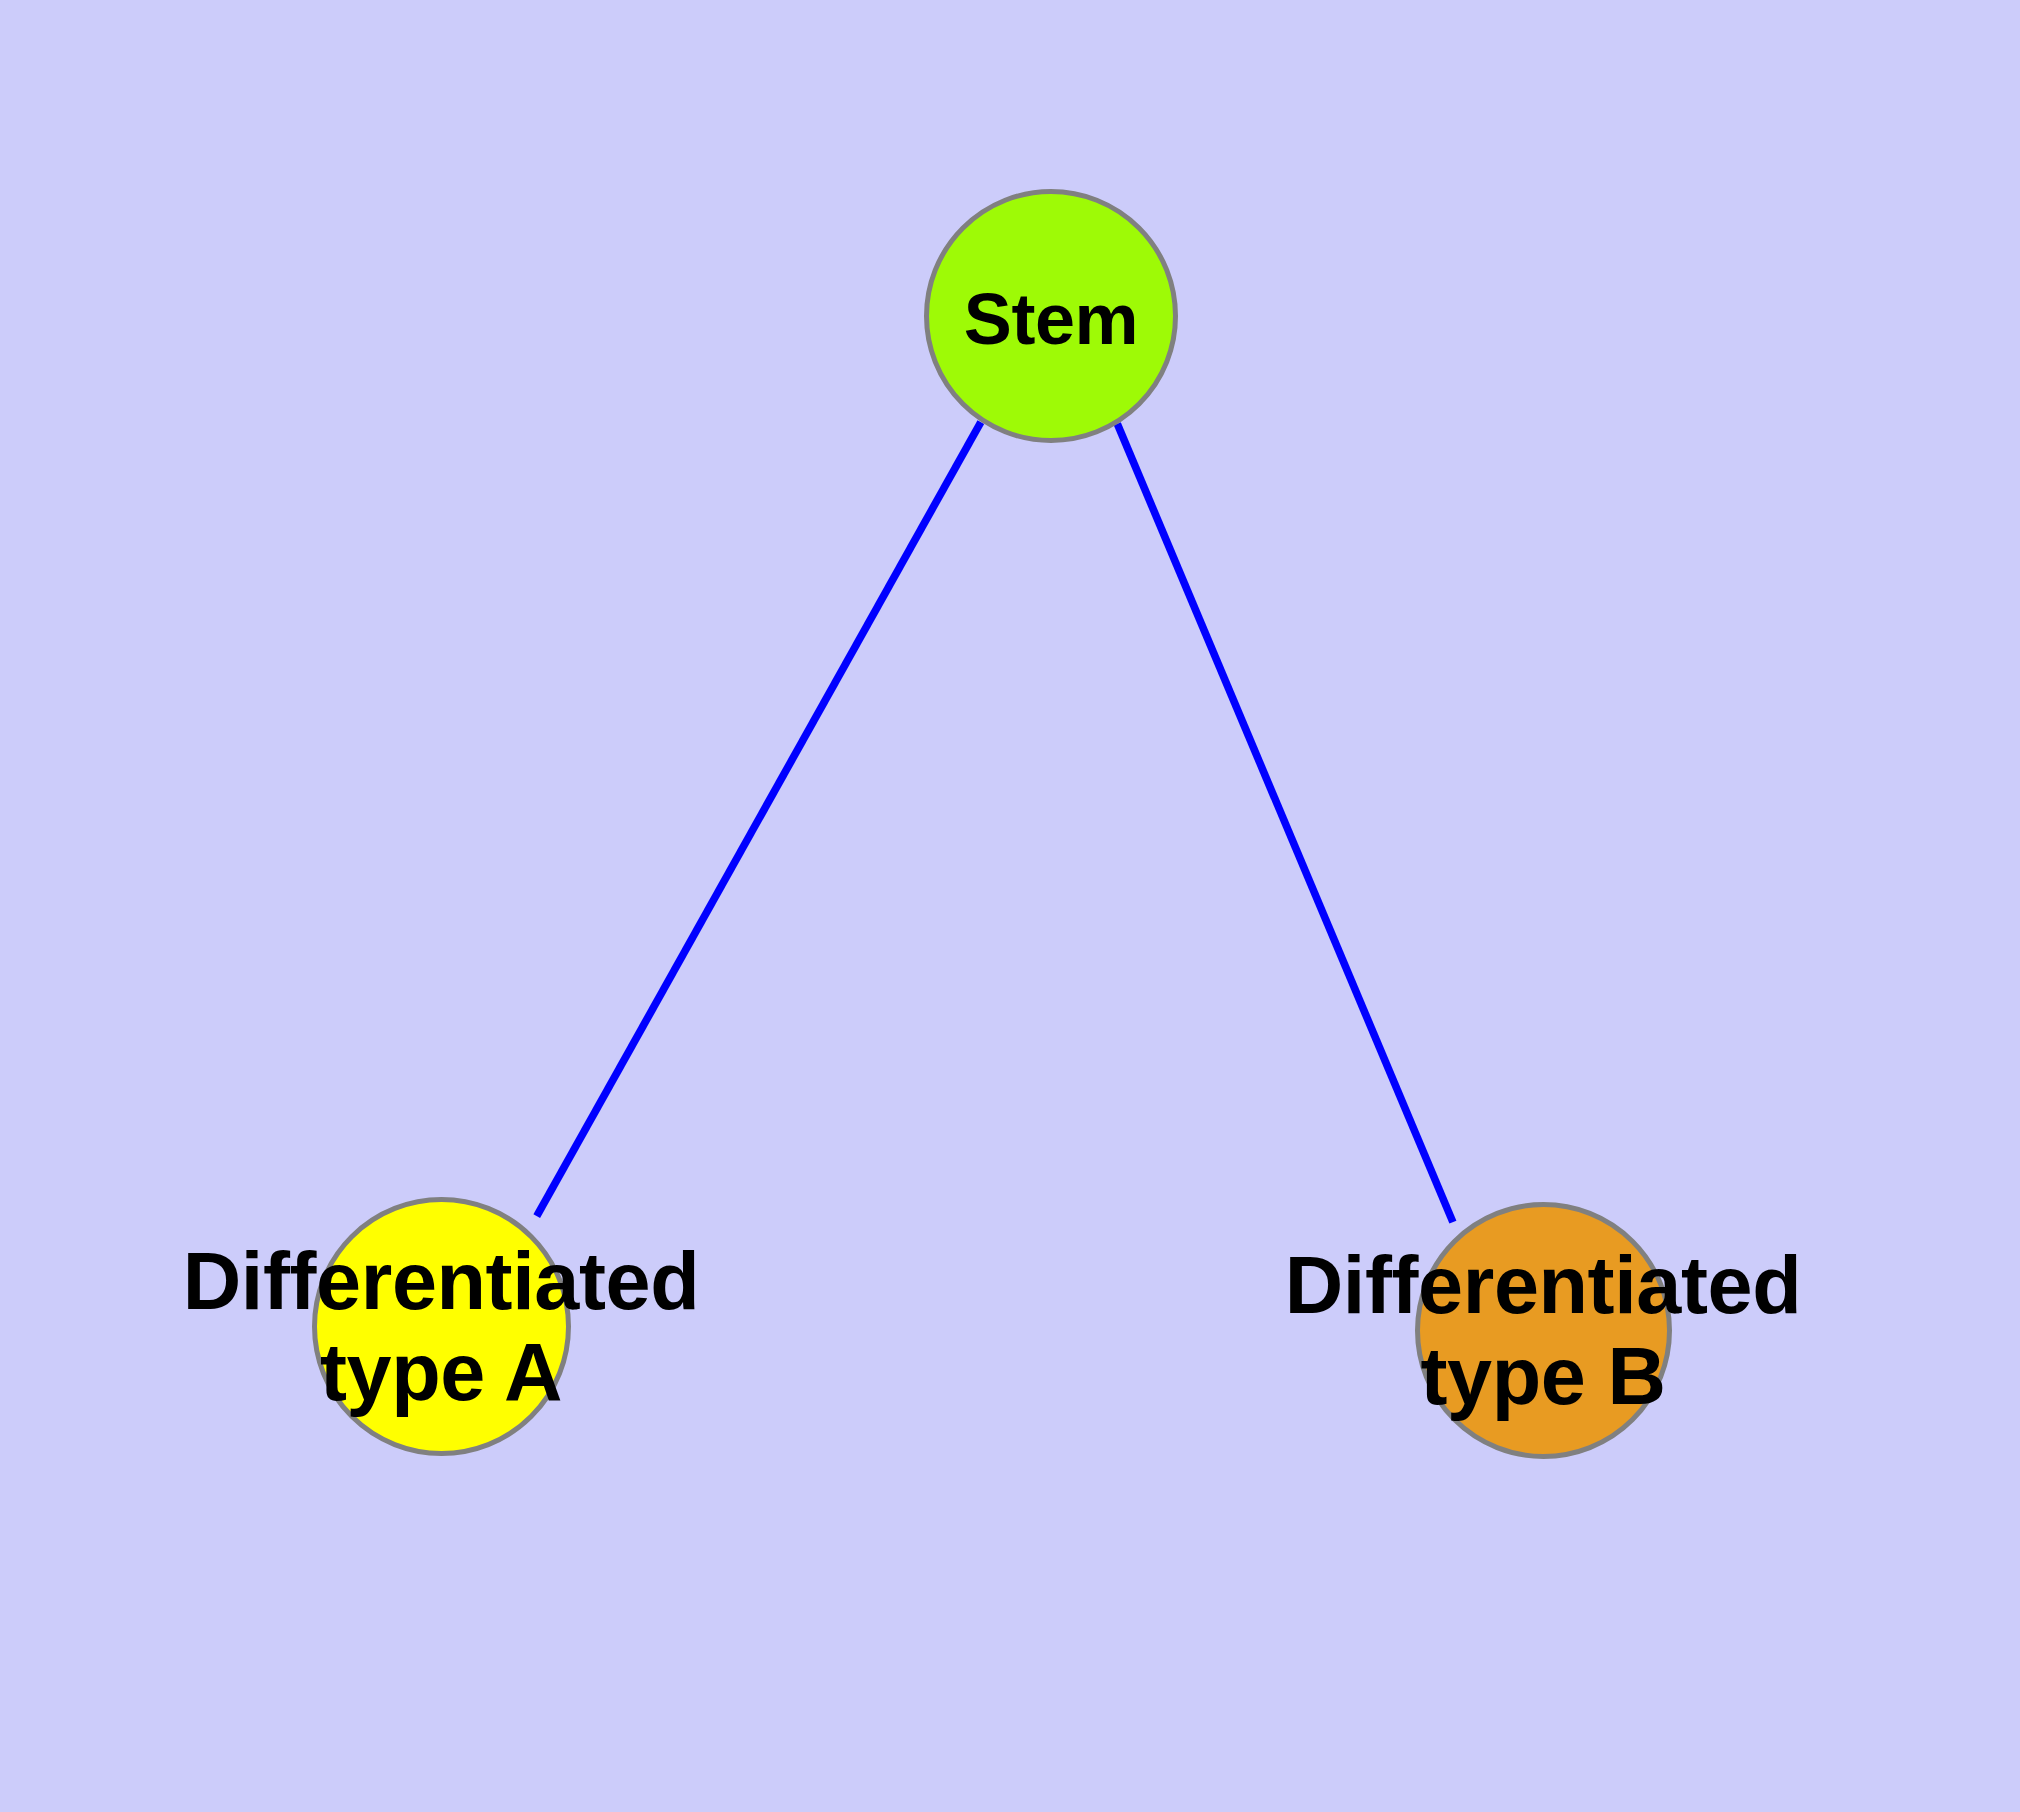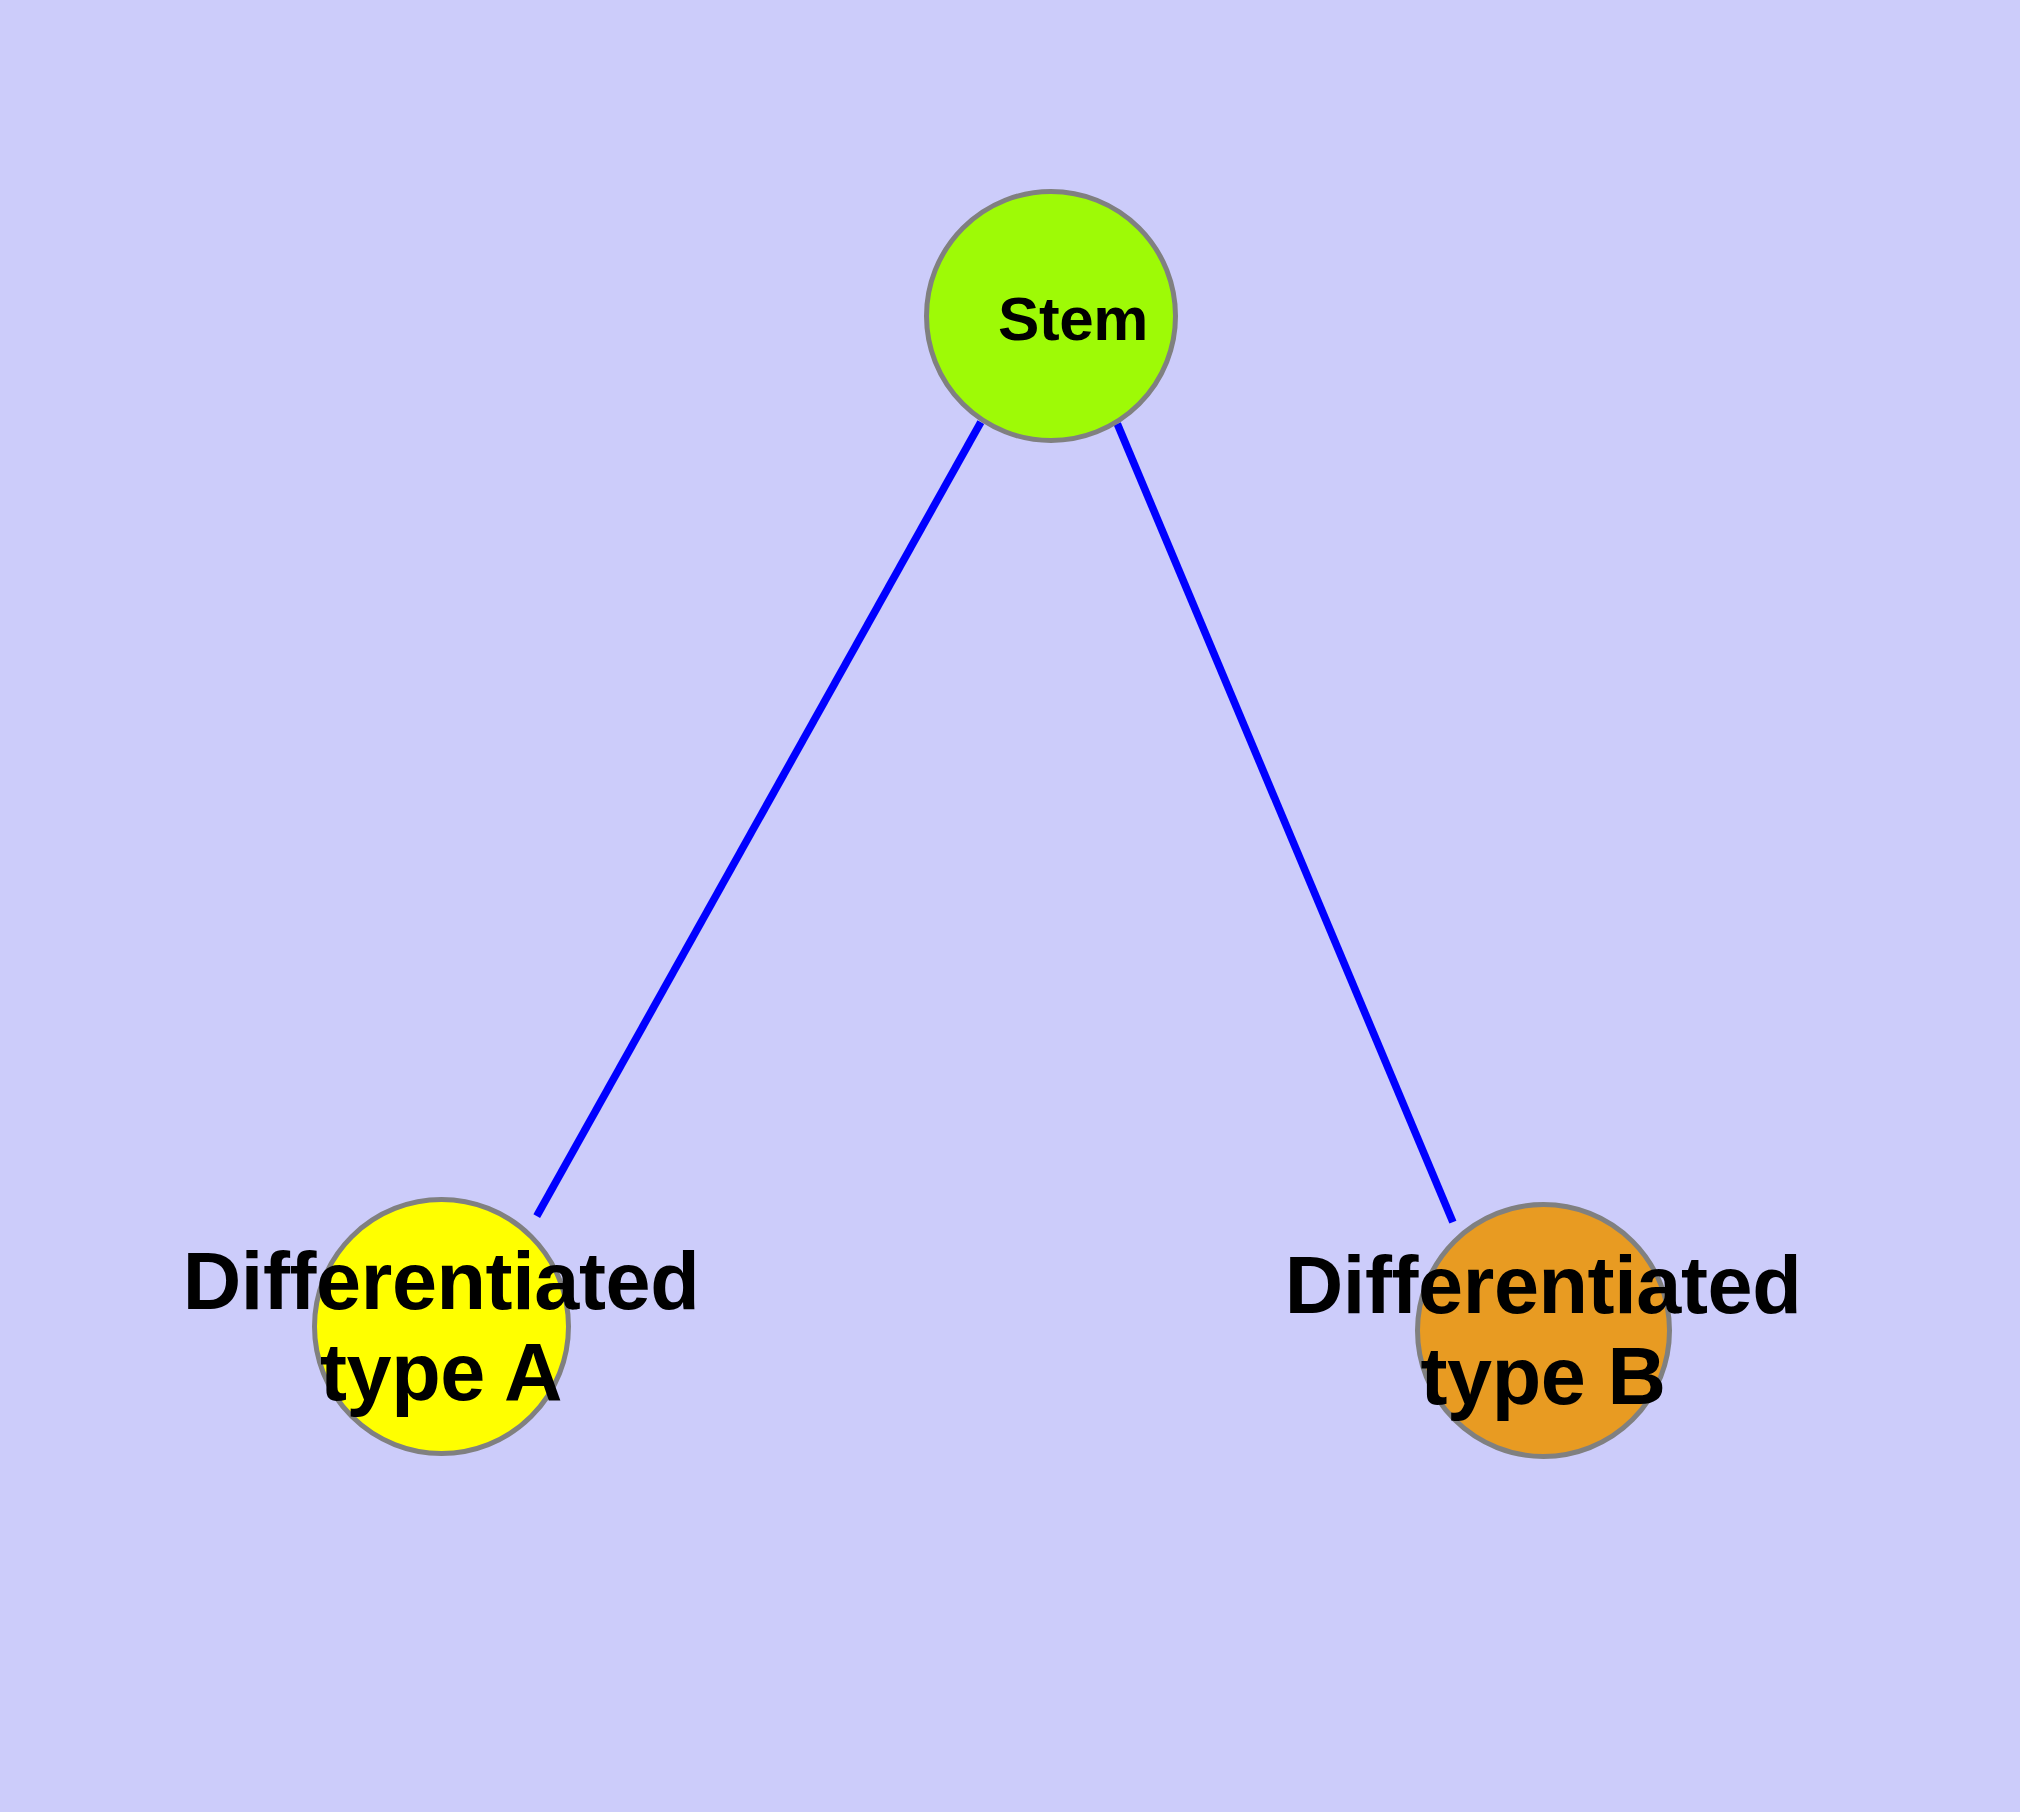"Stem" #label-stem { font-size: 62px -> 72px; left: 1073px -> 1051px }
